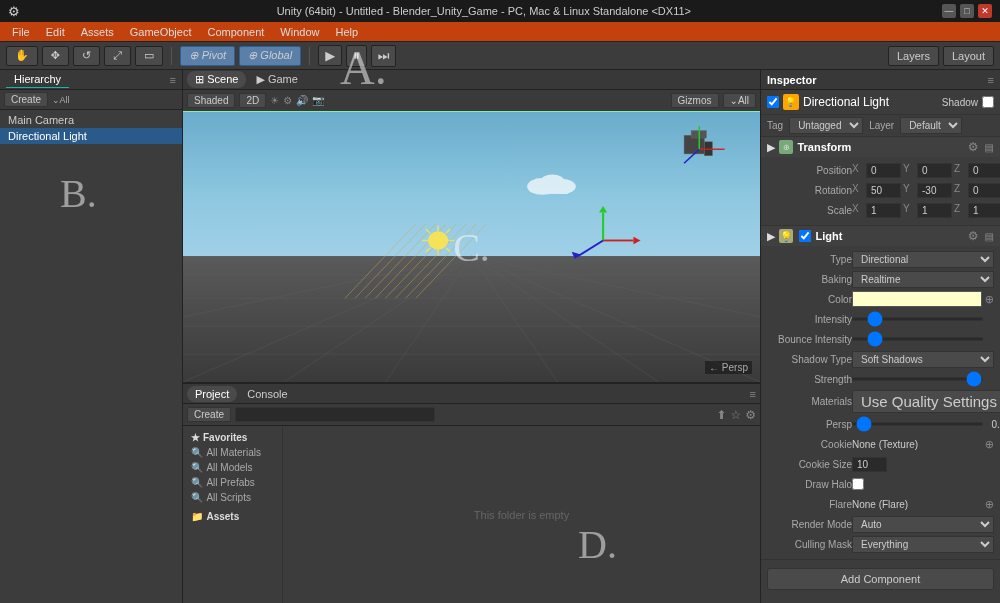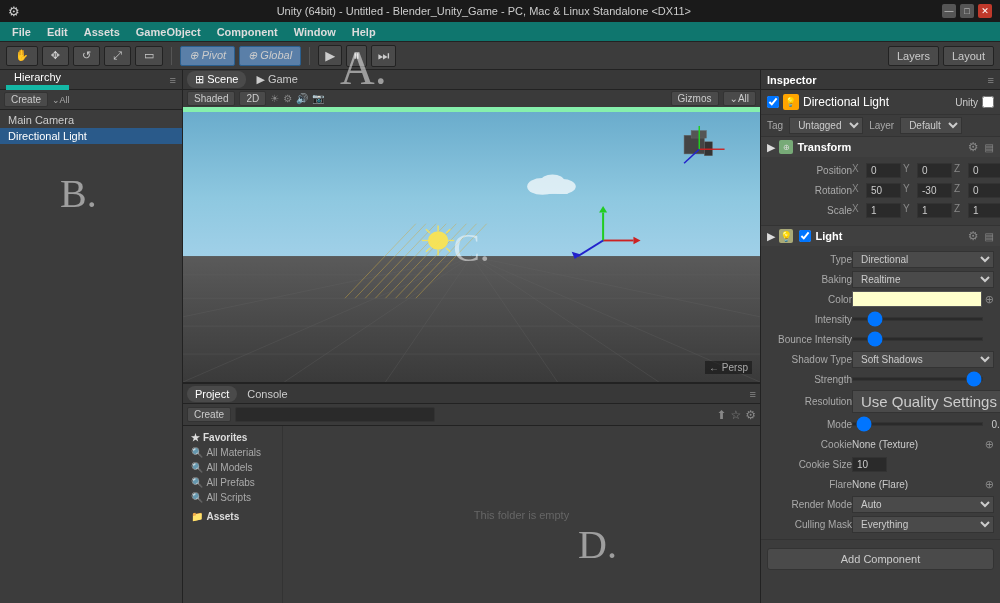"File" #menubar { background: #0f766e -> #c2410c; font-weight: bold -> none }
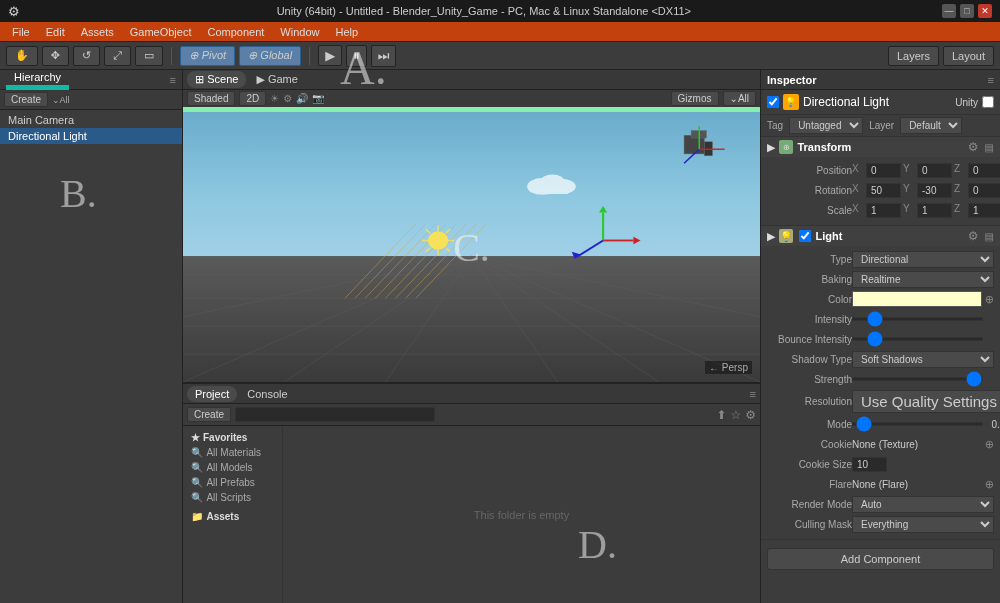"Hierarchy" .panel-tab-active { border-bottom: 6px solid #14b8a6 -> 1px solid #14b8a6 }
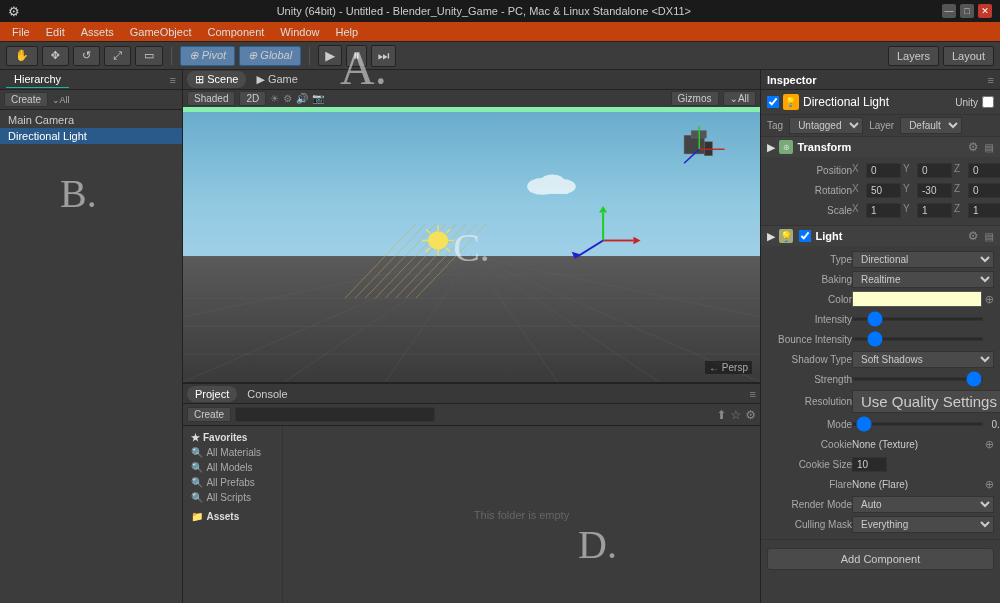"Shaded" .view-toolbar { border-bottom: 5px solid #86efac -> 1px solid #86efac }
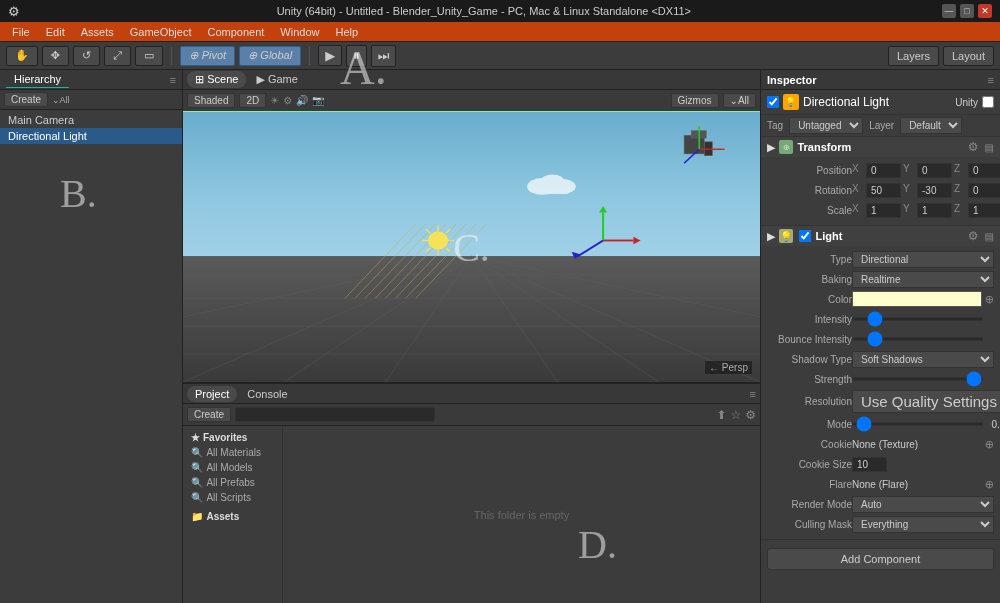"Unity" span.static-label { text: Unity -> Shadow }
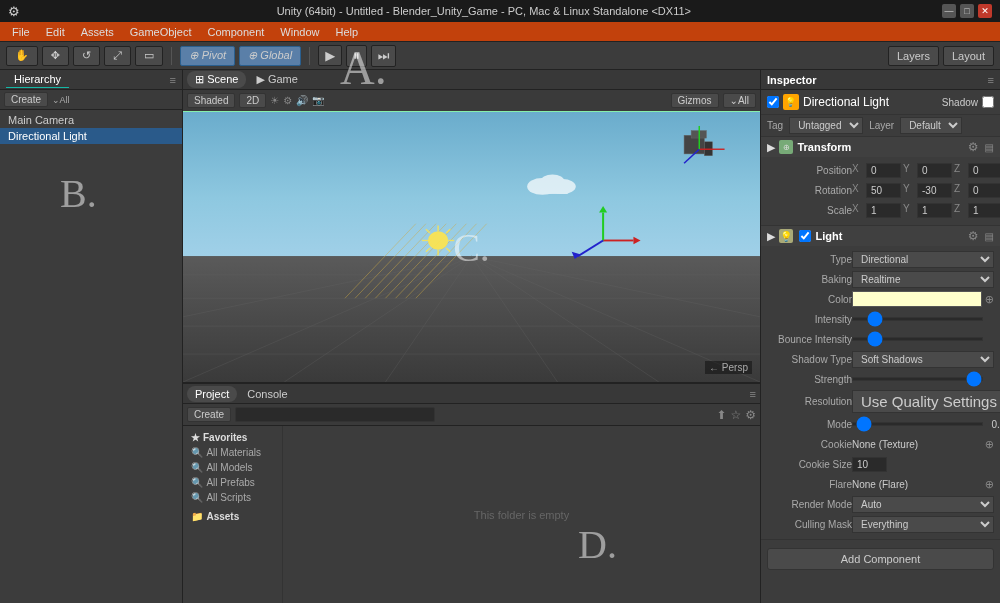"Resolution" span.prop-label { text: Resolution -> Materials }
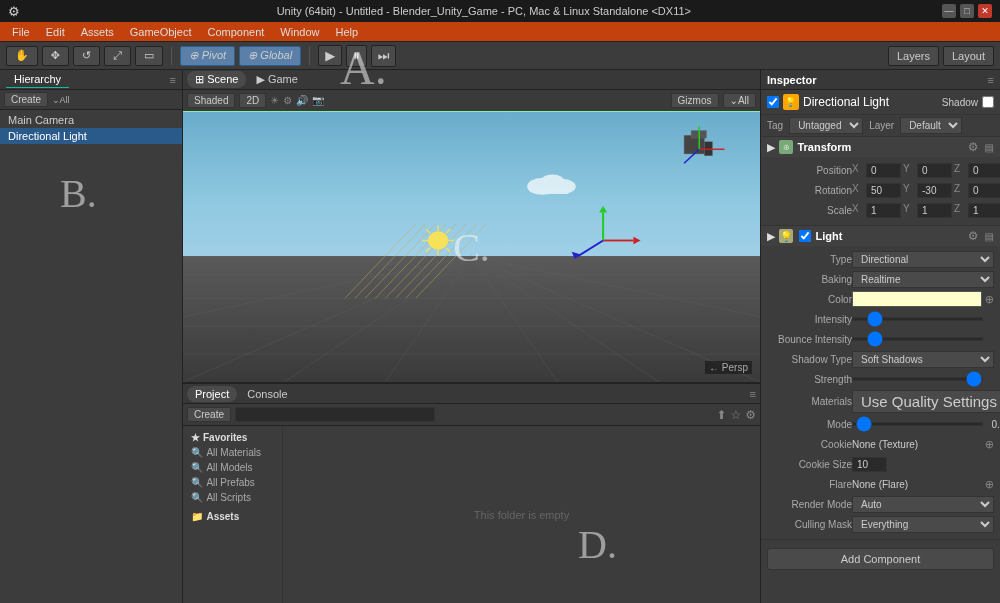"Mode" span.prop-label { text: Mode -> Persp }
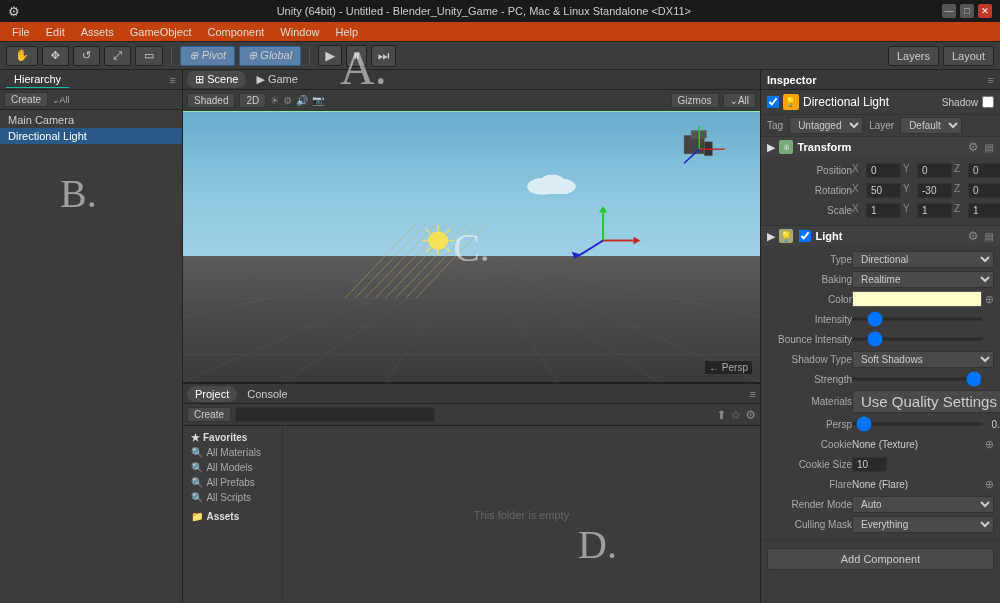"Draw Halo" div.prop-row { html: none -> <div> <span>Draw Halo</span> <input> </div> }
